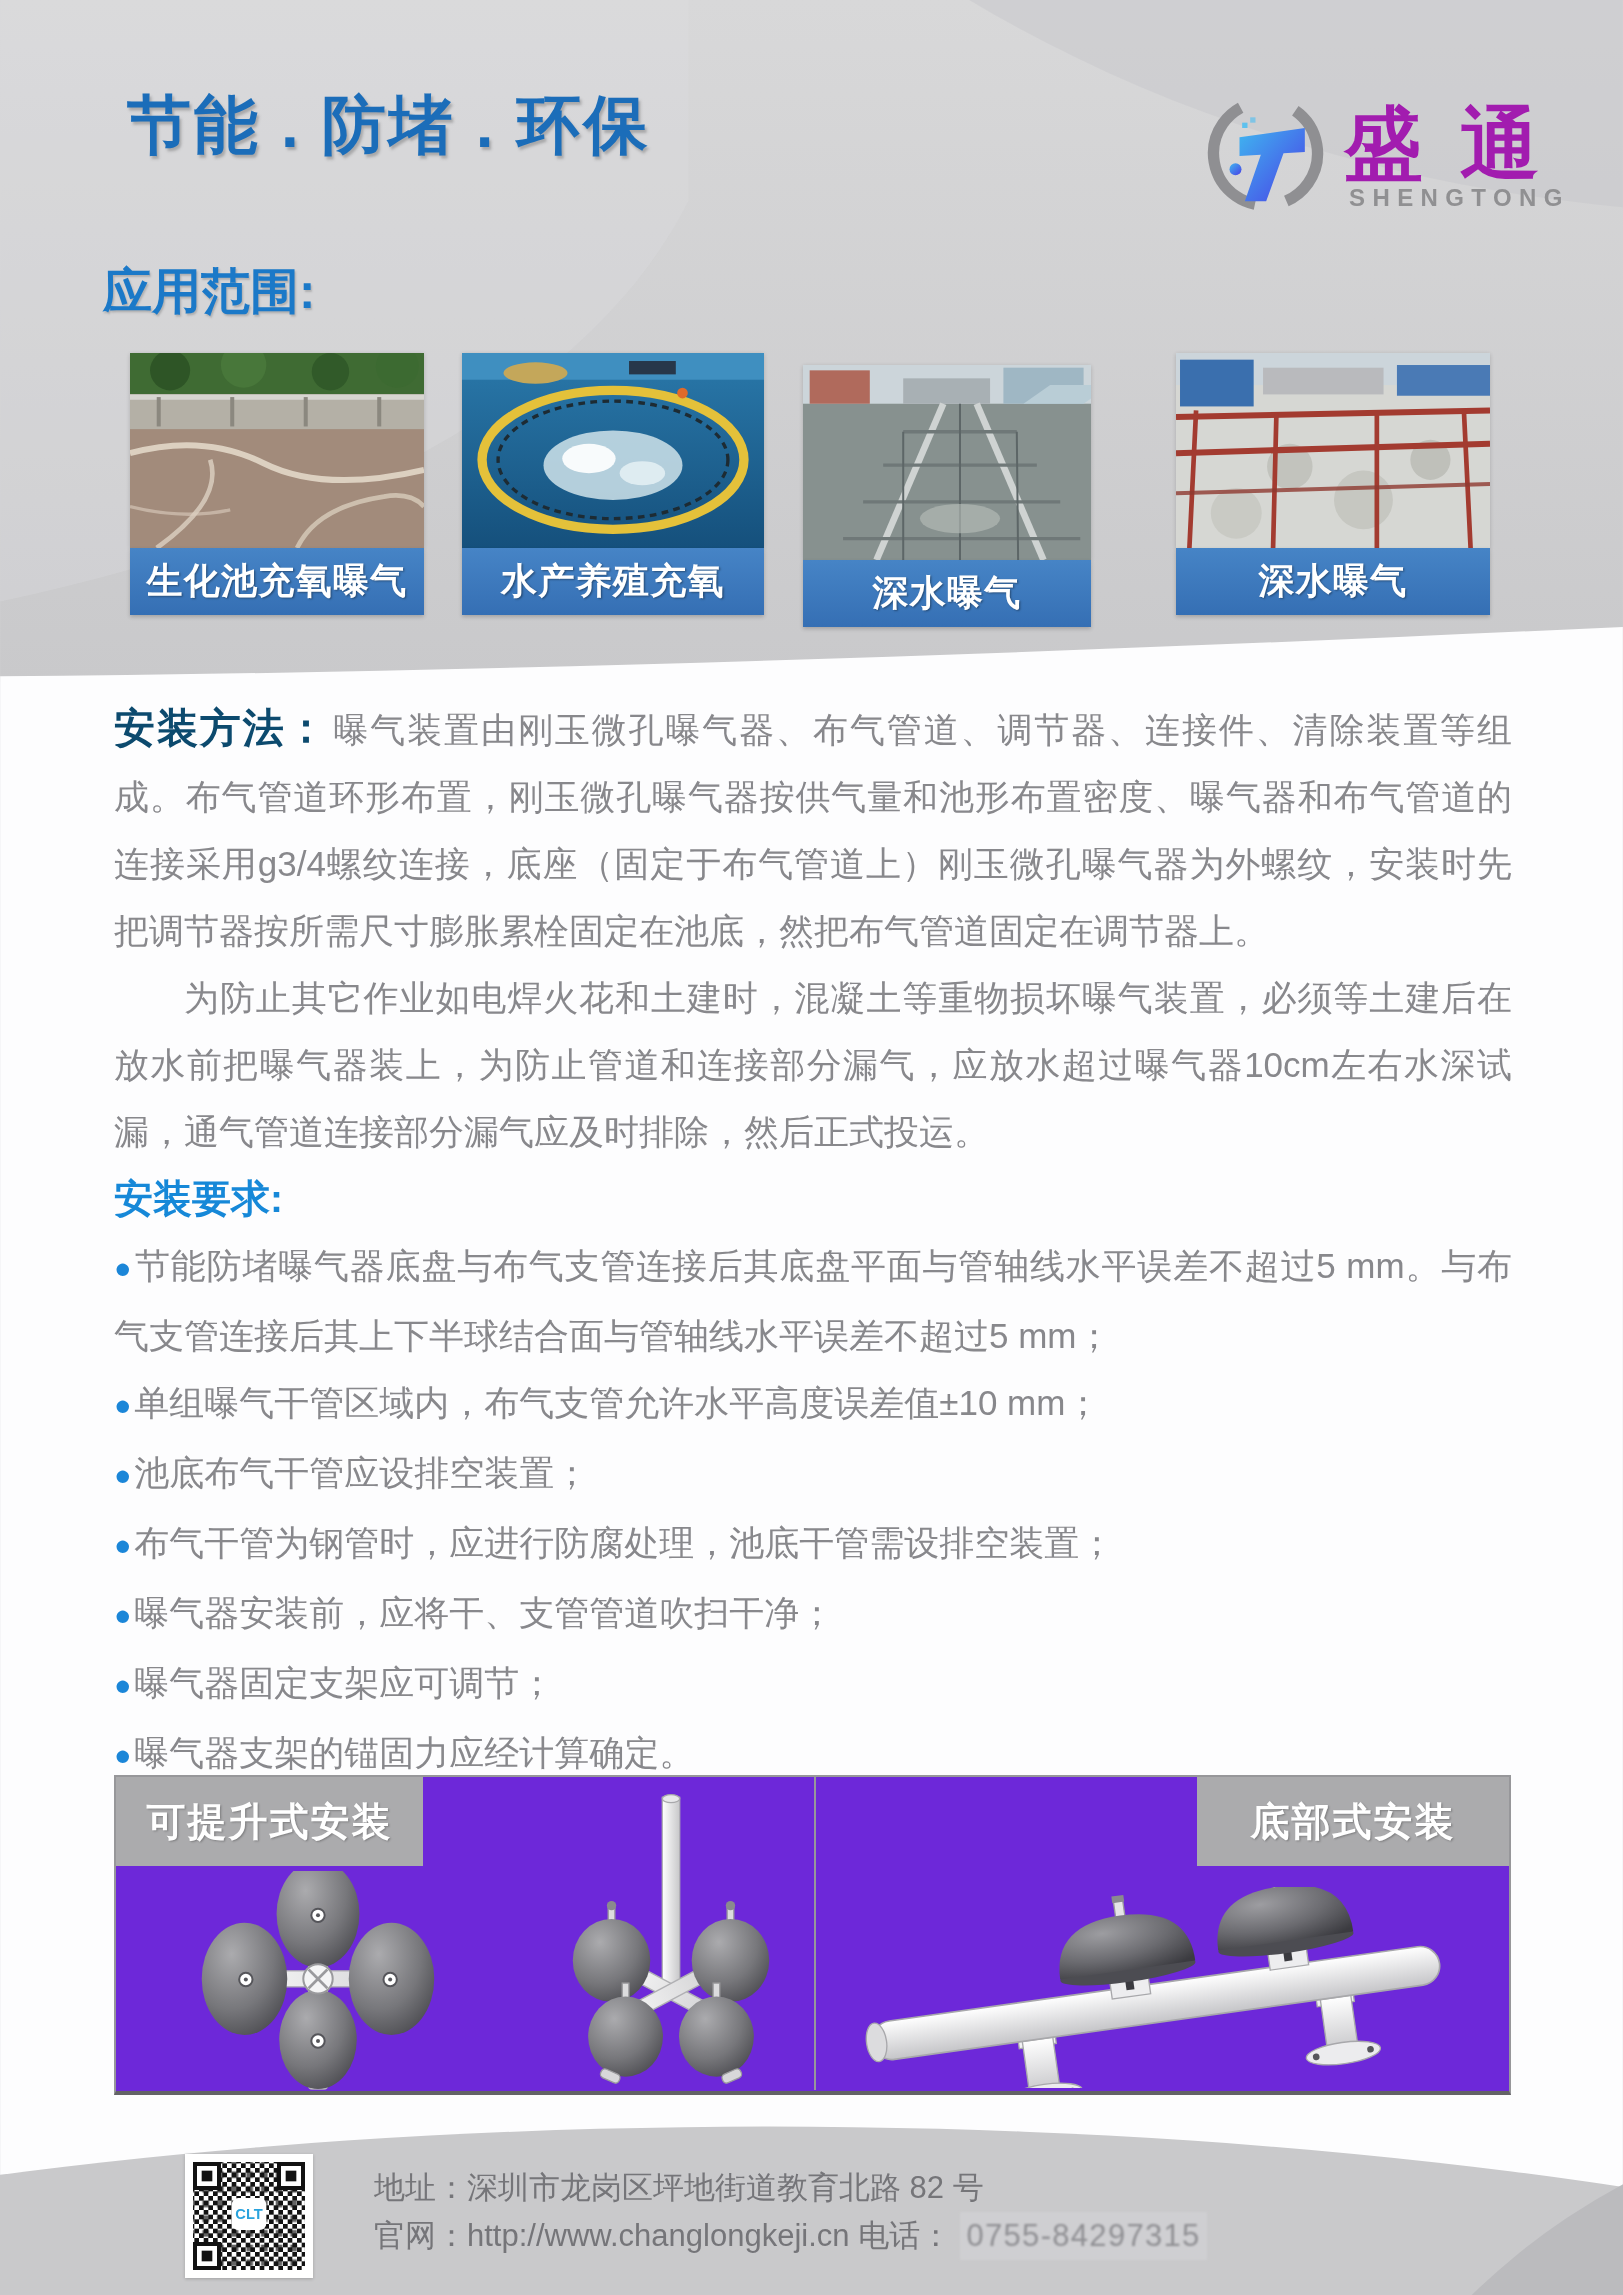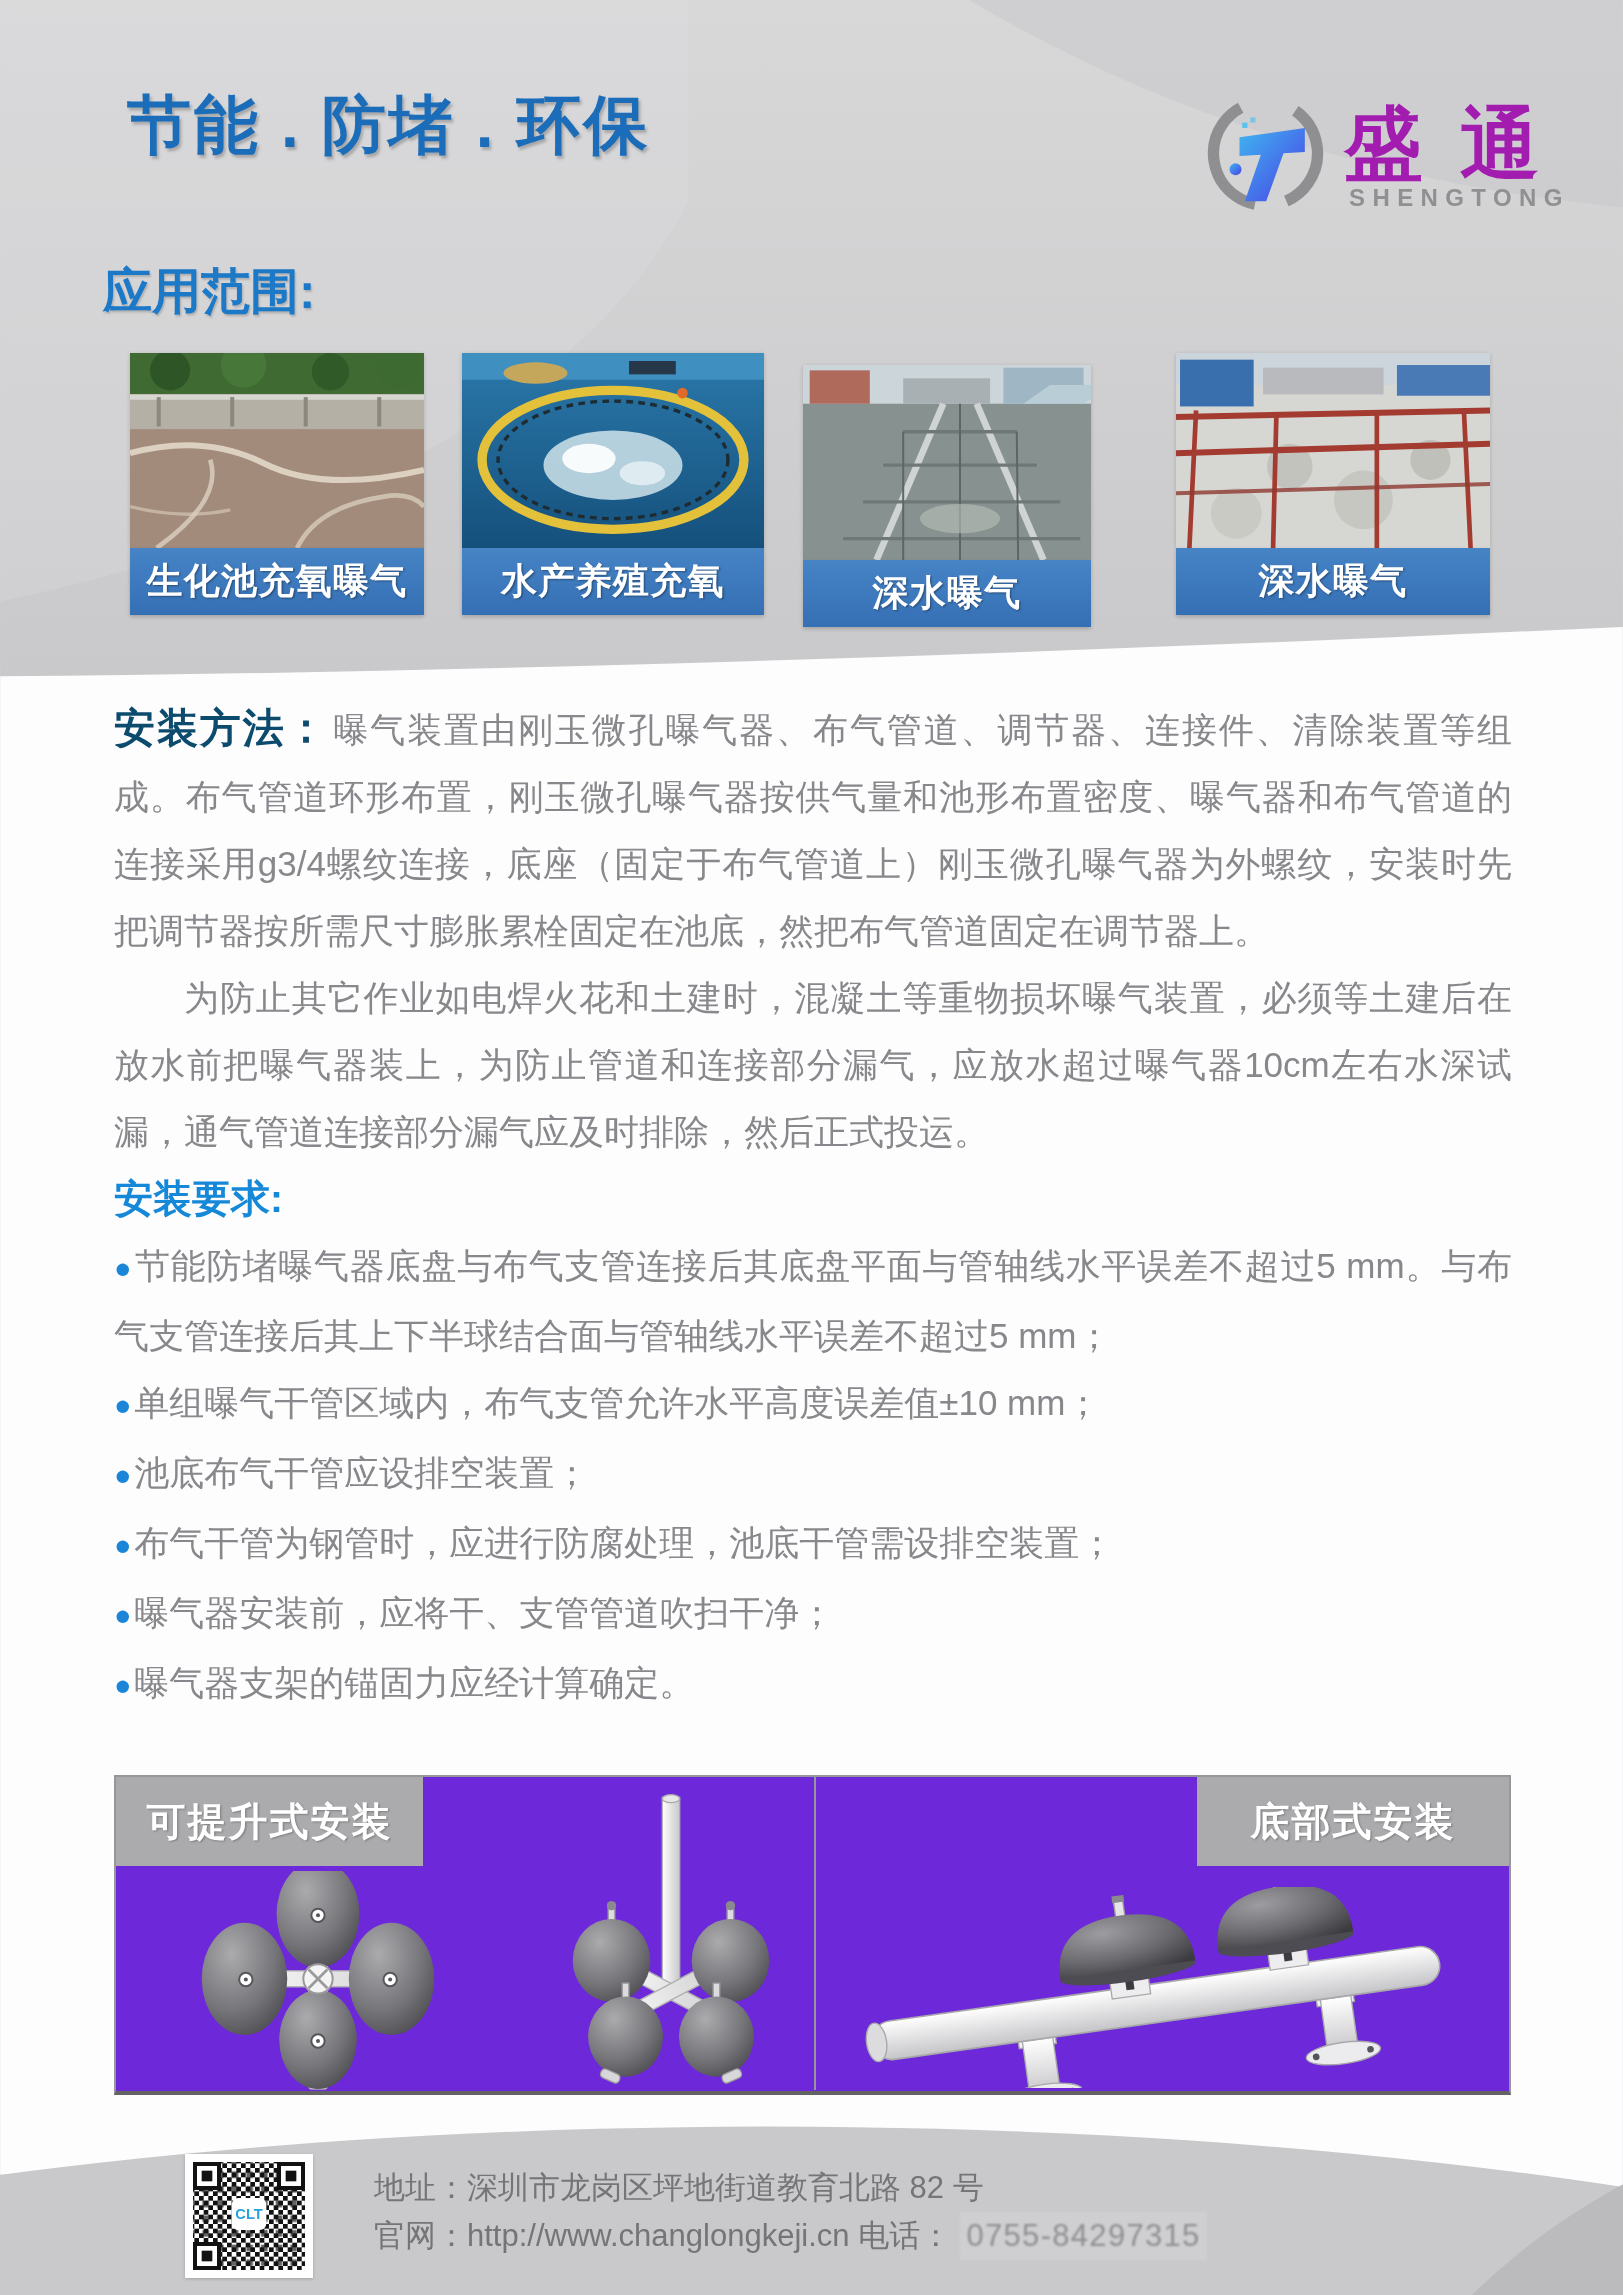"●曝气器固定支架应可调节；" p { html: none -> <p><span>●</span><span>曝气器固定支架应可调节；</span></p> }
